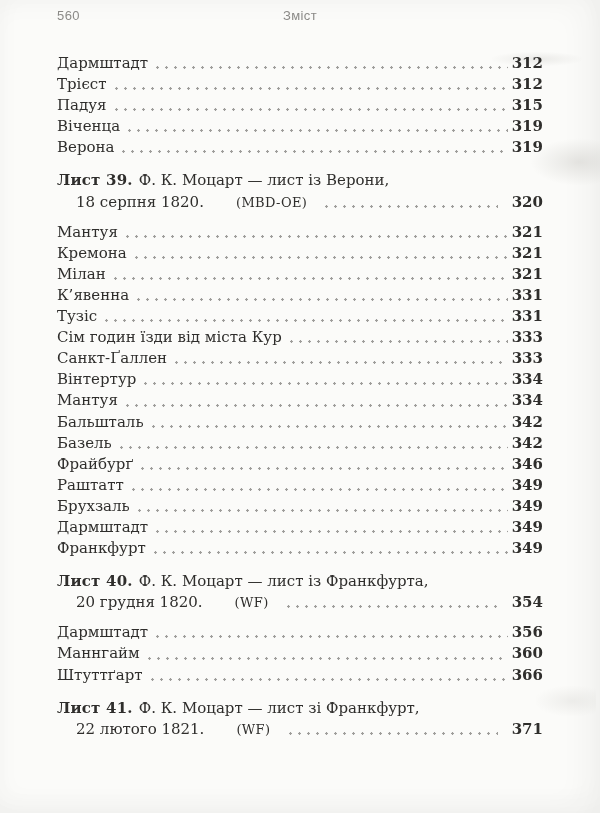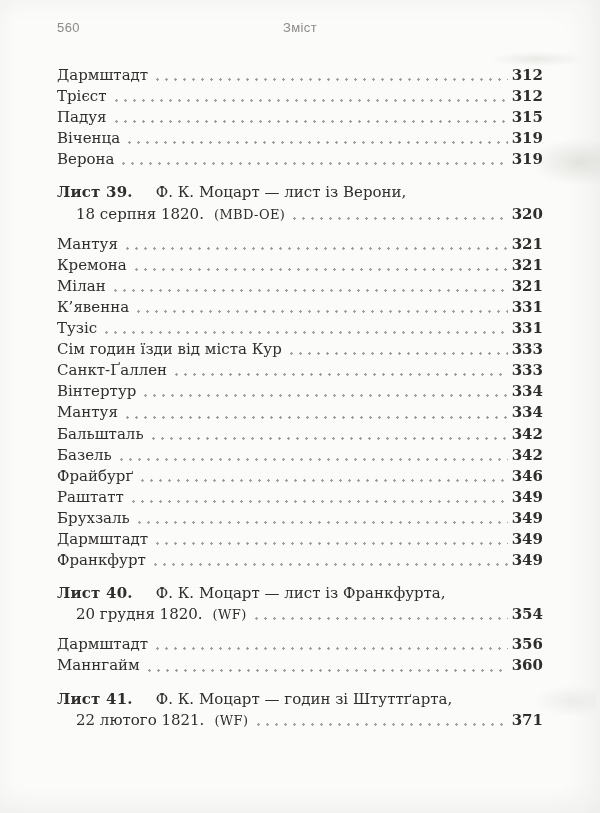"560" .page { padding: 20px 57px 0 57px -> 8px 57px 0 57px }
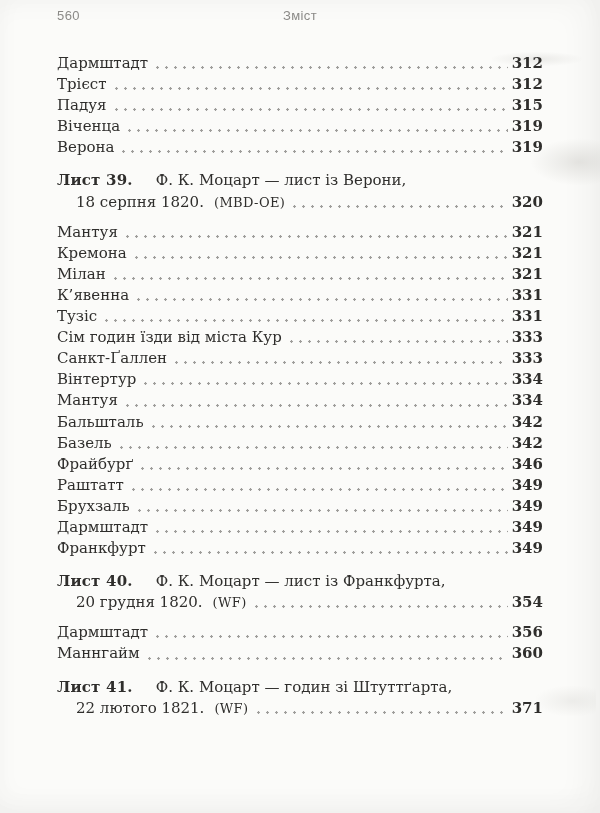"Лист 39." .letter .lbl { margin-right: 23px -> 6px }
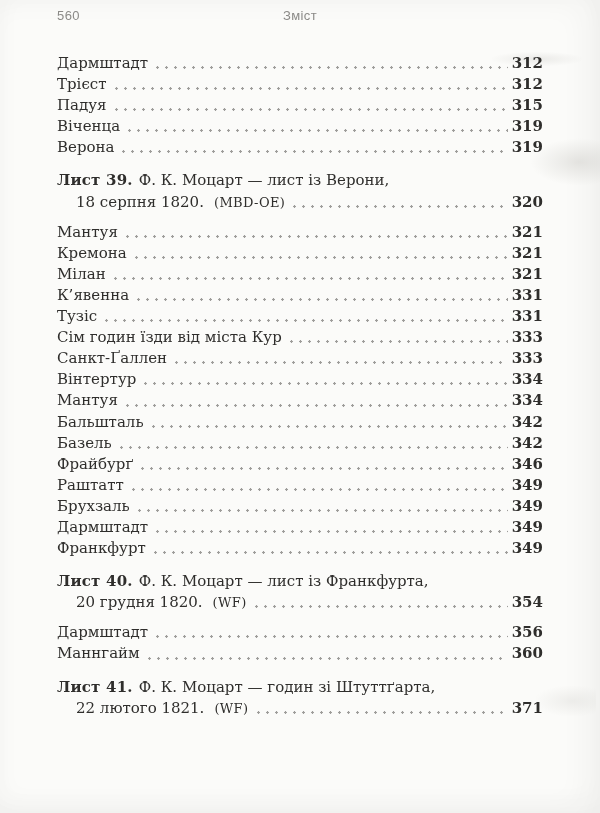"18 серпня 1820." .letter .l2 { gap: none -> 10px }
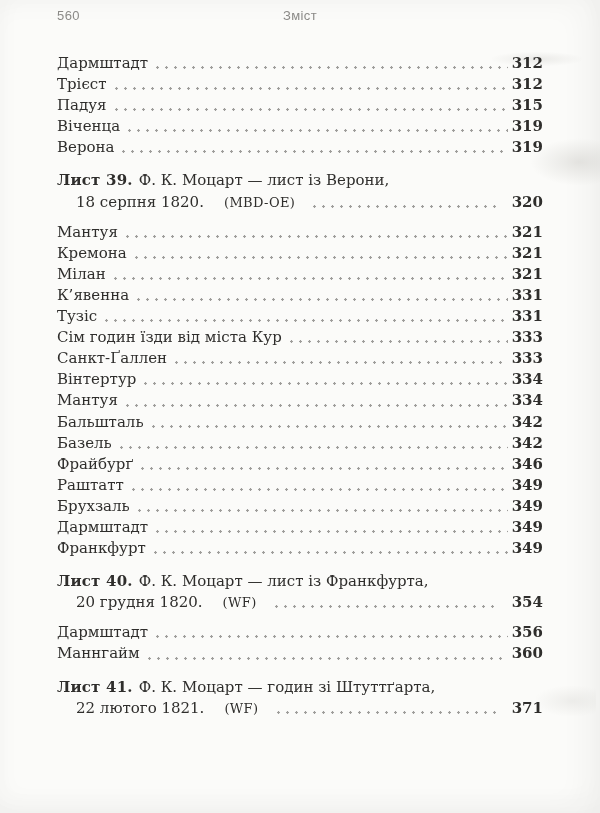"(MBD-OE)" .letter .src { margin-left: 10px -> 22px }
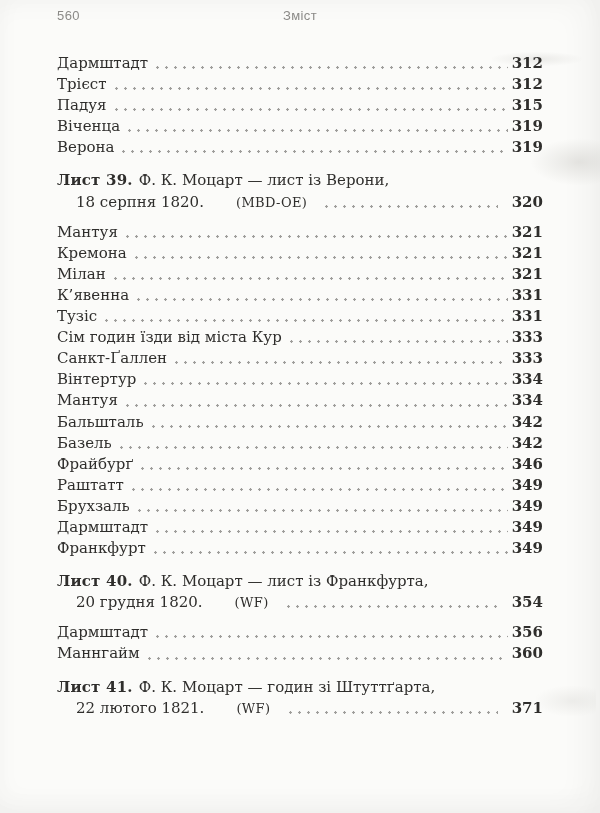"Штуттґарт" div.row { html: none -> <div> <span>Штуттґарт</span> <span></span> <span>366</span> </div> }
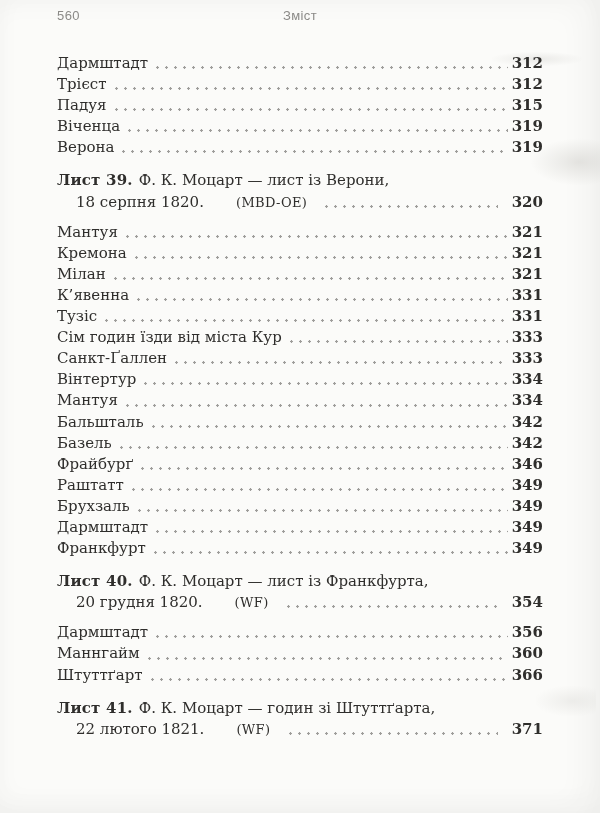"Ф. К. Моцарт — годин" span.ttl { text: годин зі Штуттґарта -> лист зі Франкфурт }
